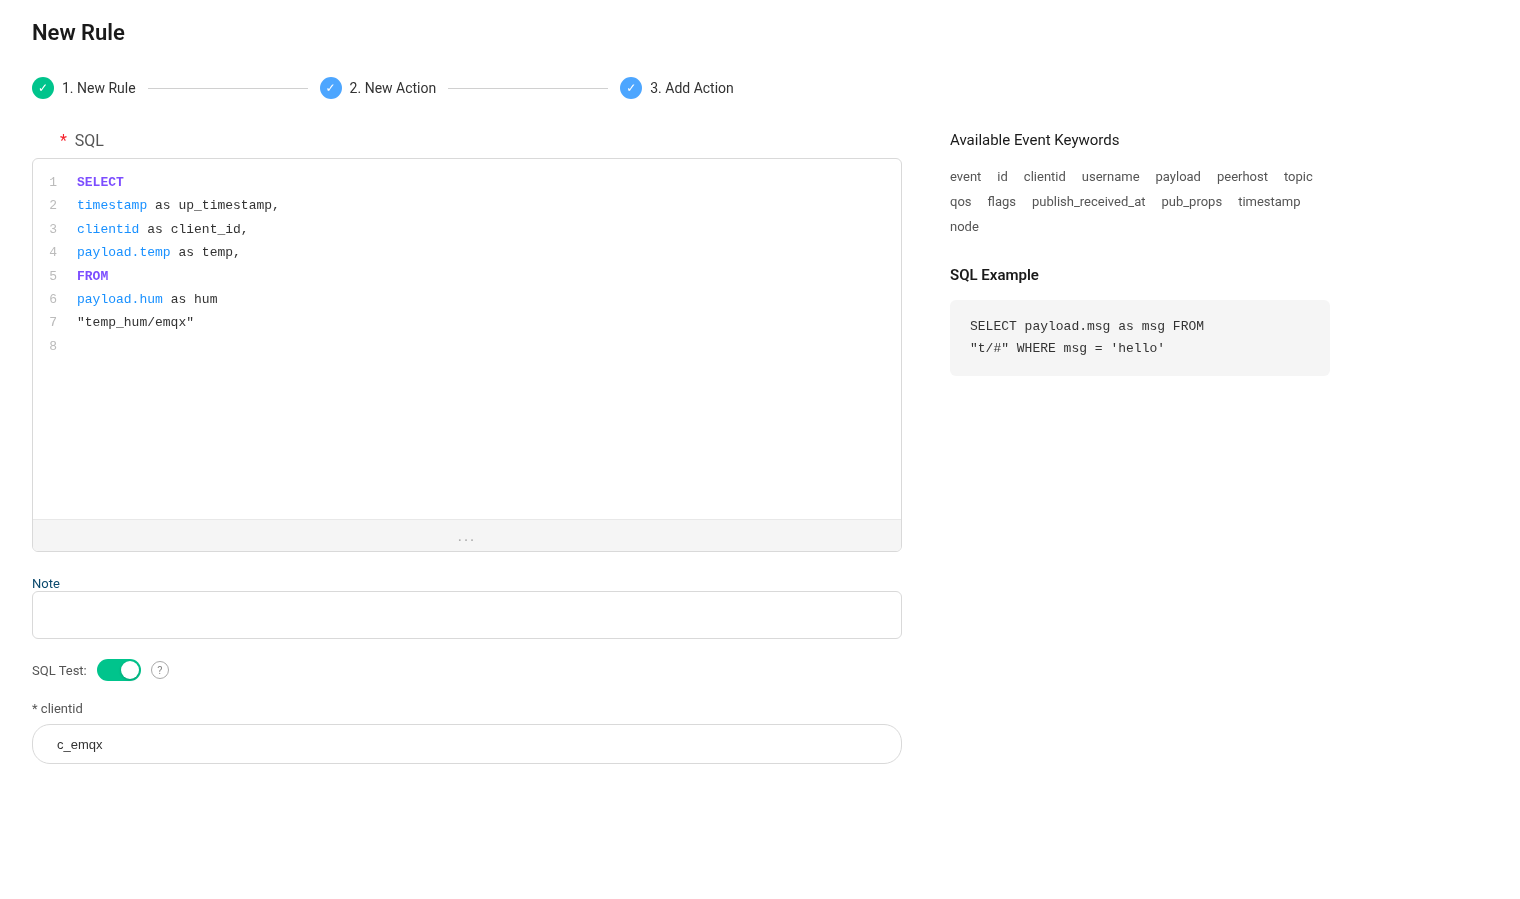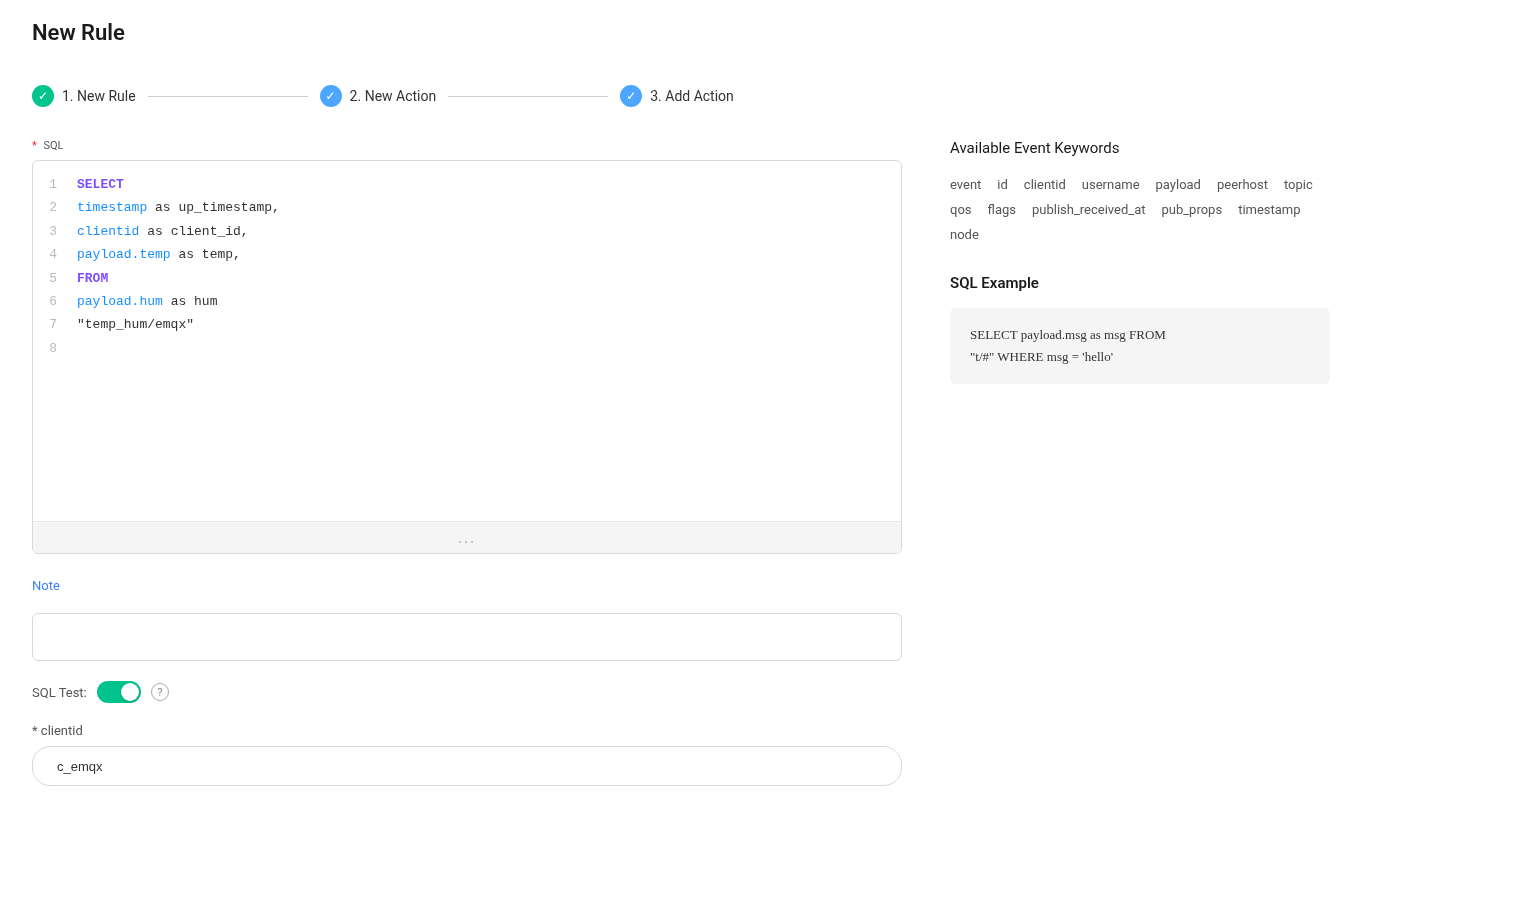"New Rule" .page-title { margin-bottom: 40px -> 32px }
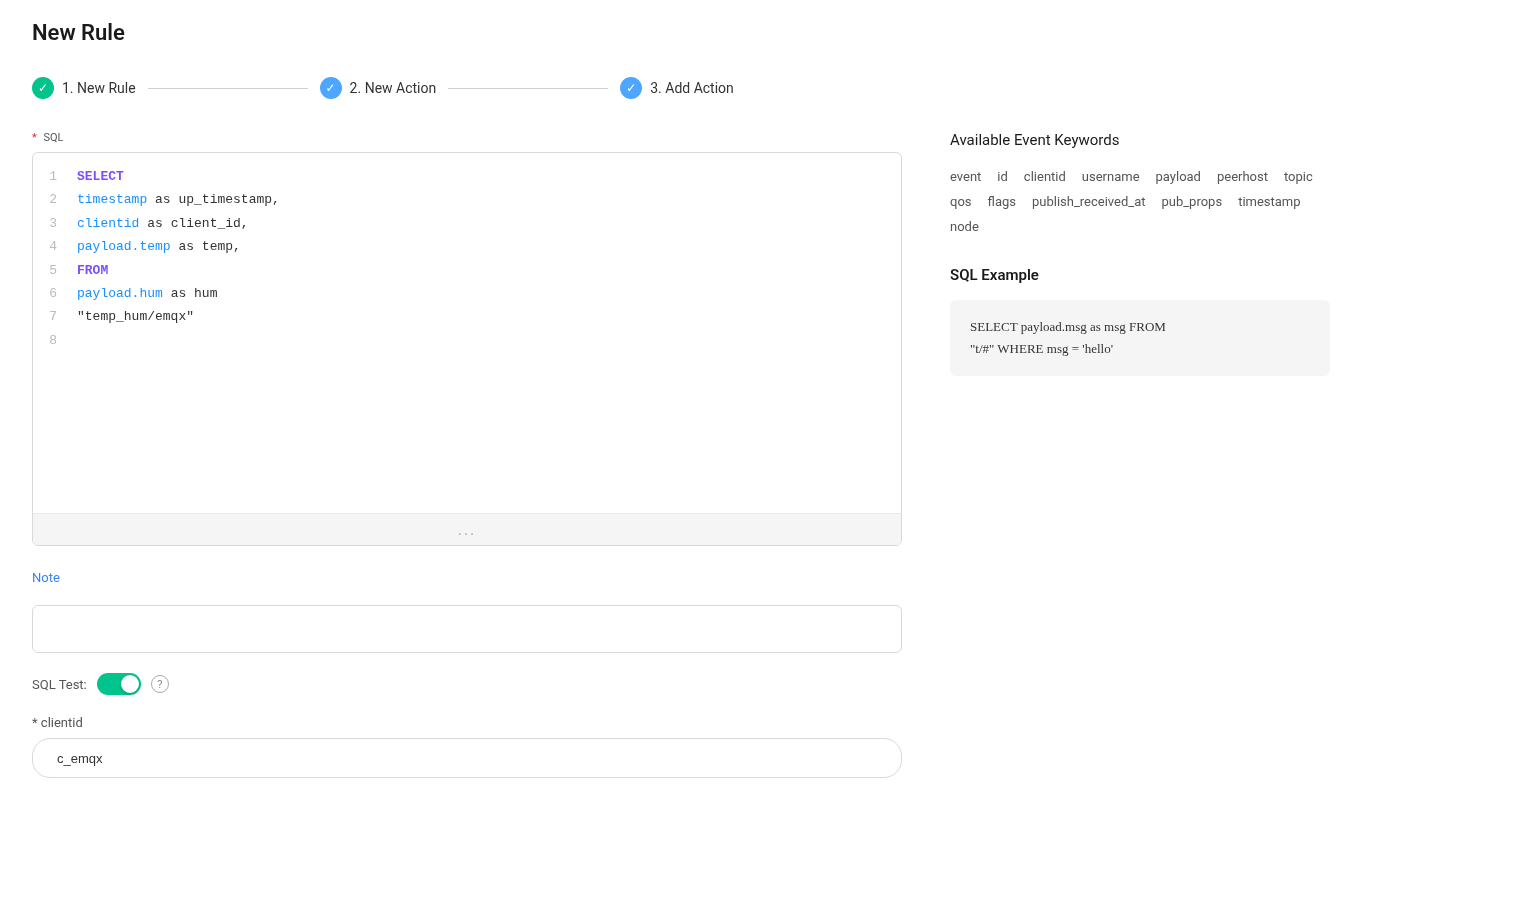"* SQL" .field-label { font-size: 11px -> 16px; margin-left: none -> 28px }
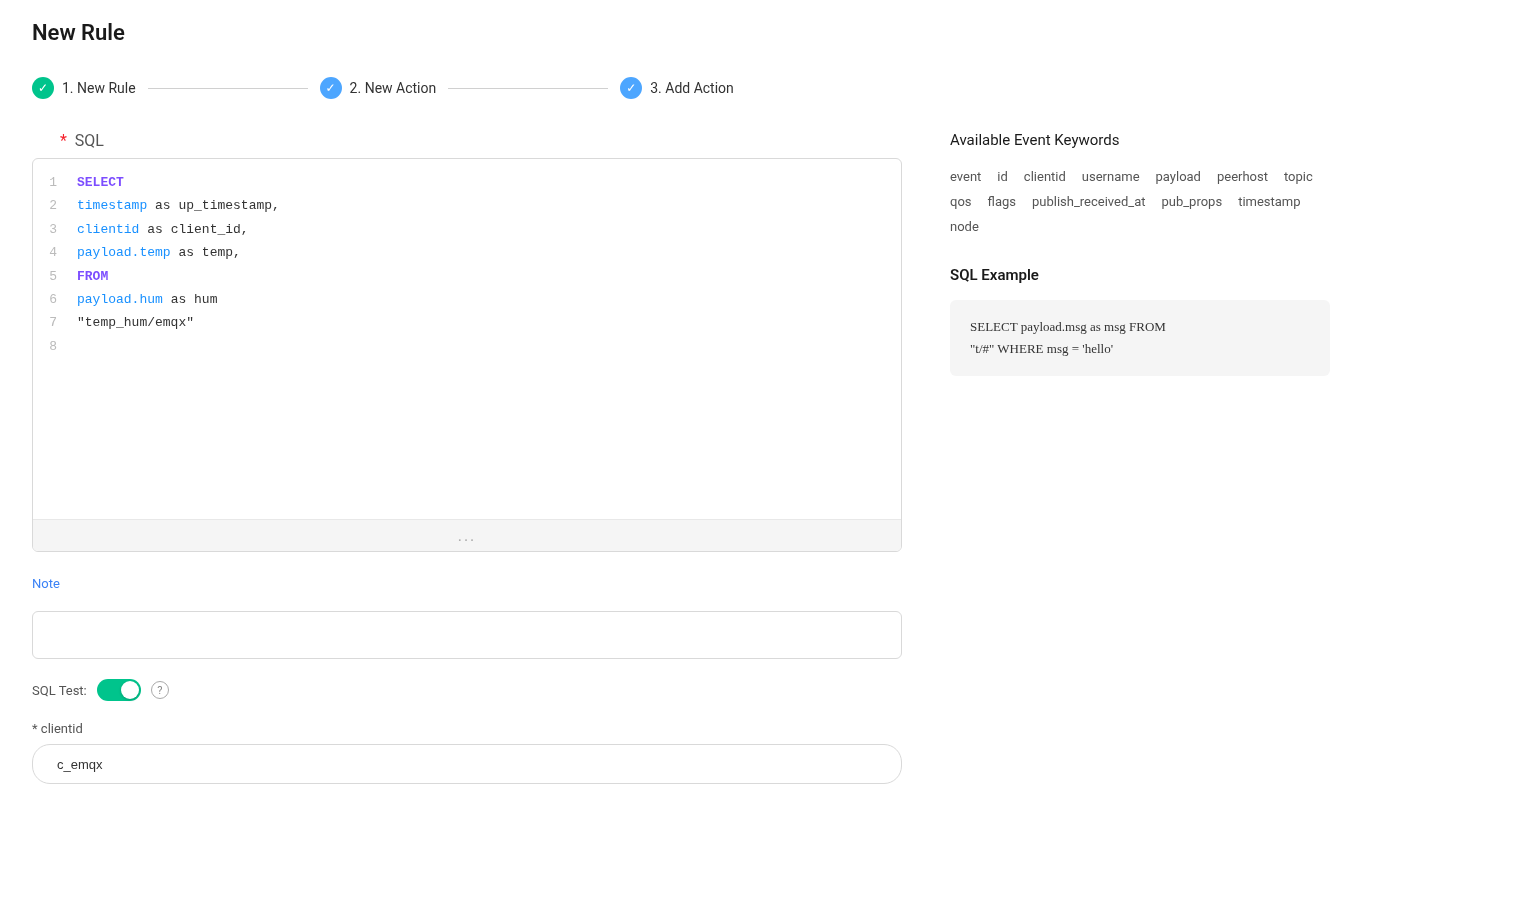"SELECT payload.msg as msg FROM" .sql-example-code { font-family: Liberation Serif, serif -> Liberation Mono, monospace }
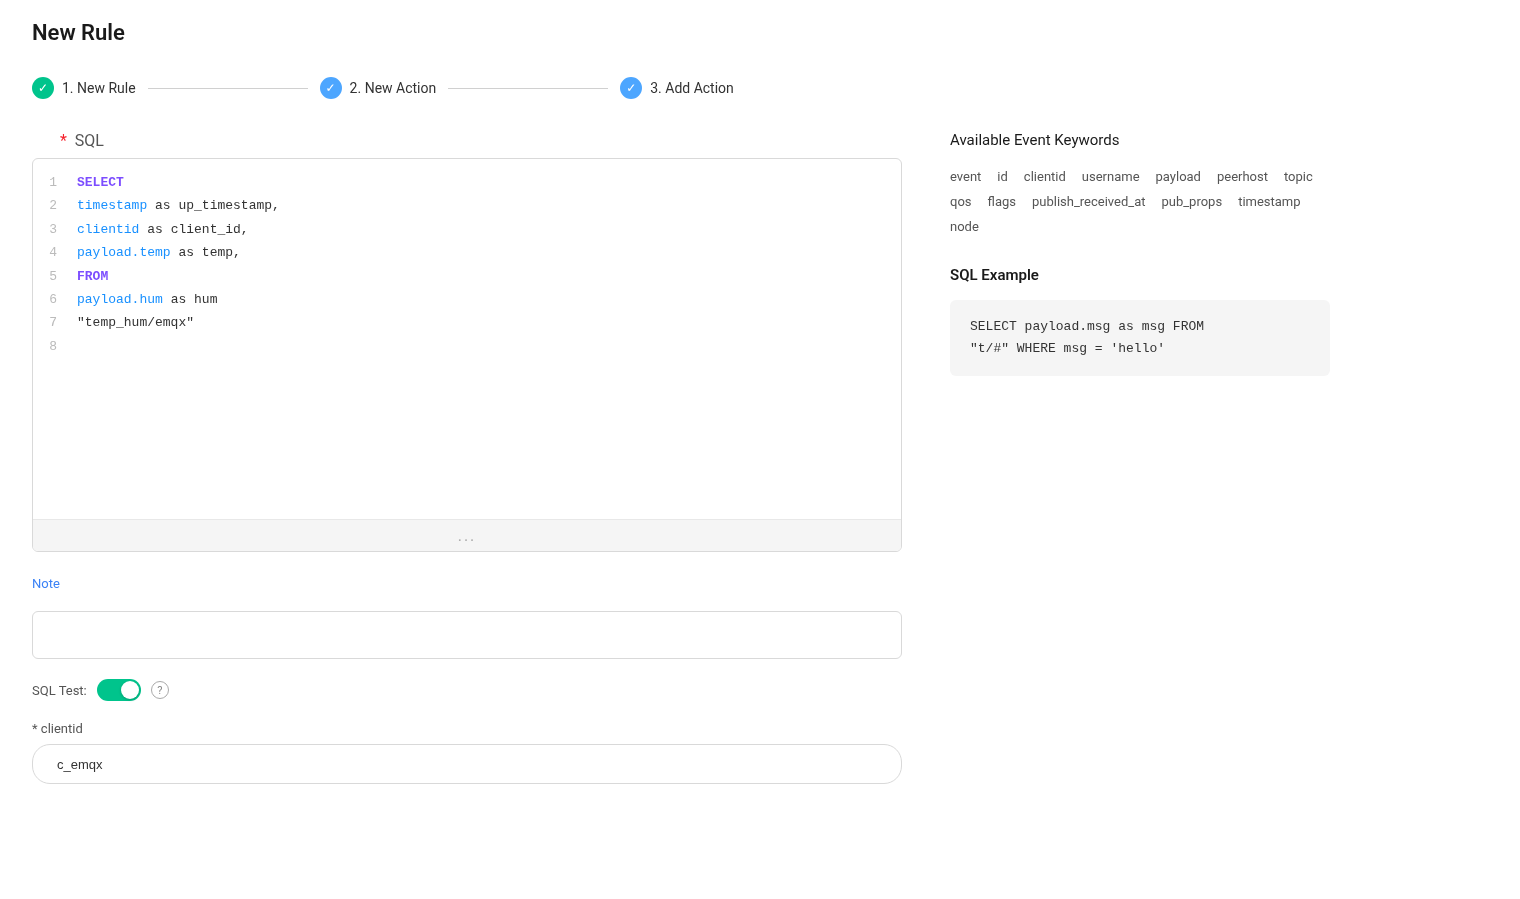"Note" .note-label { color: #3b82f6 -> #0c4a6e; margin-bottom: 20px -> 0 }
